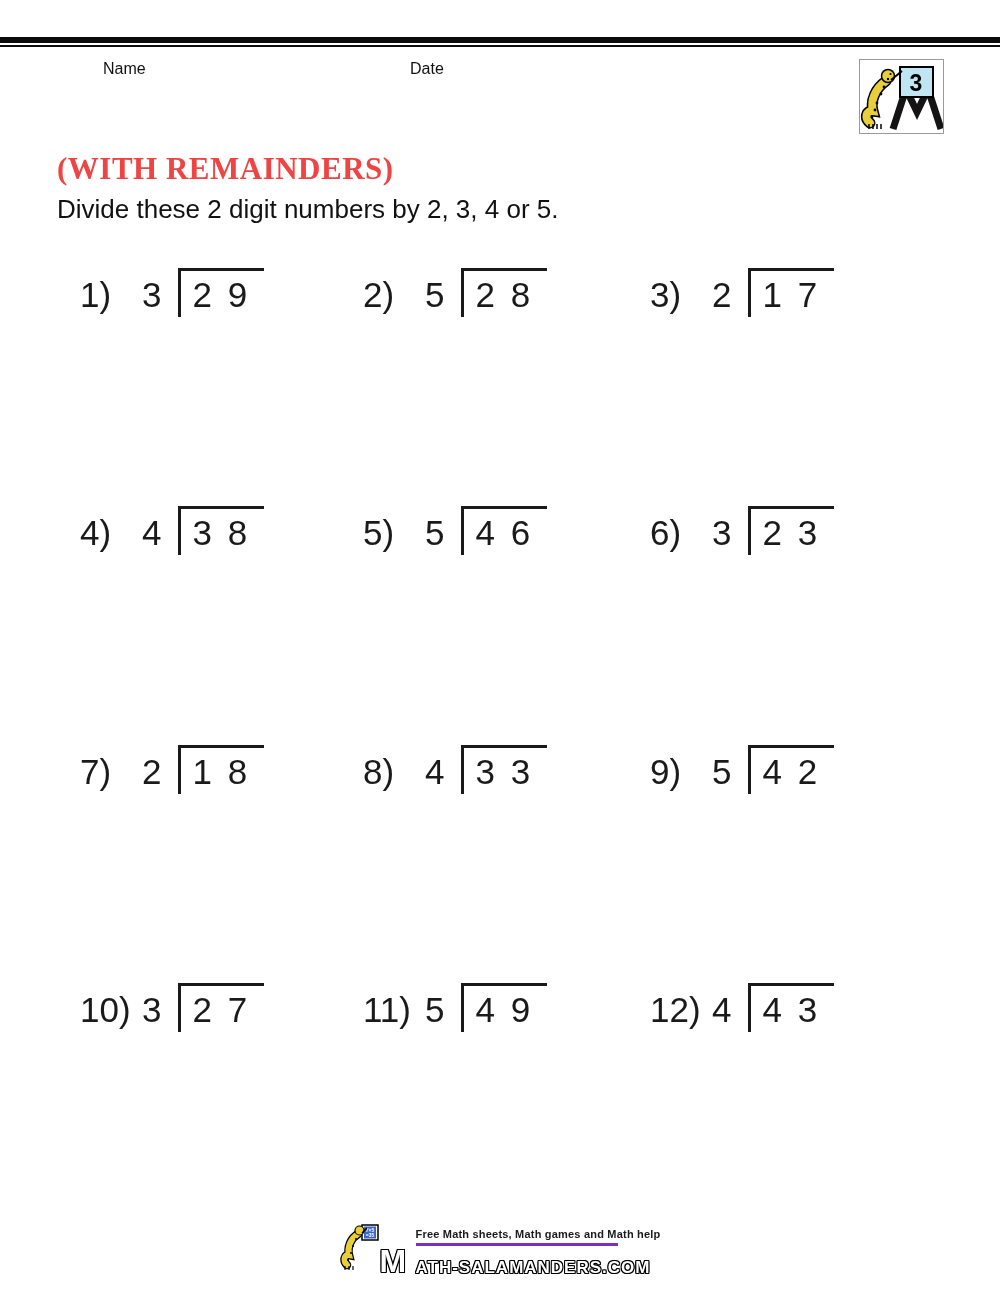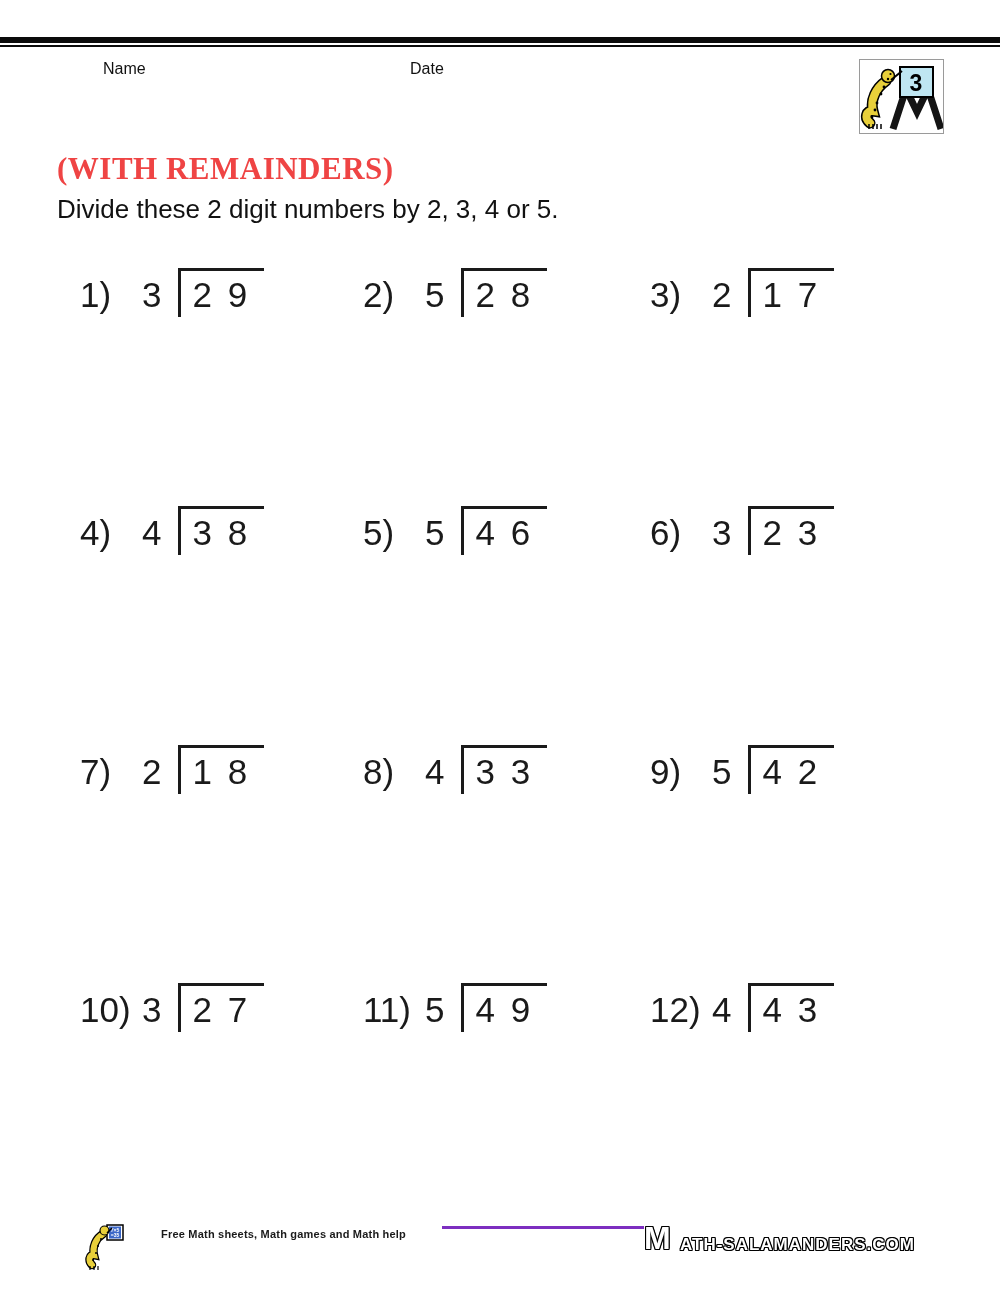"Free Math sheets, Math games" .f-right { flex-direction: row -> column }
